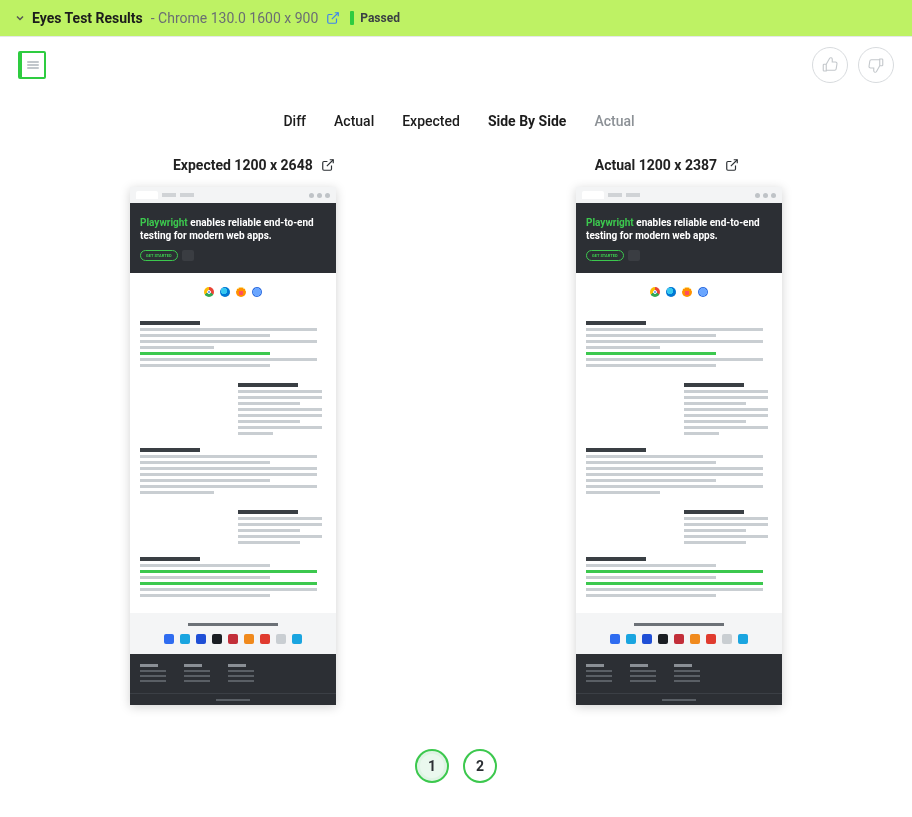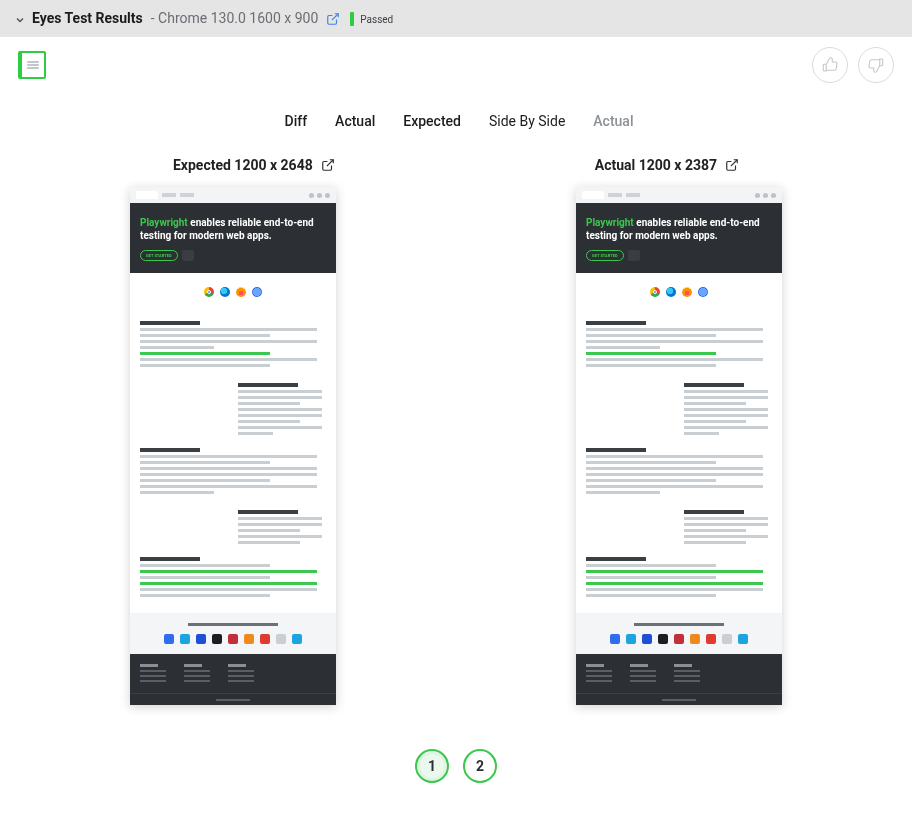"Eyes Test Results" .header-bar { align-items: flex-end -> center; background: #e5e5e5 -> #bef264 }
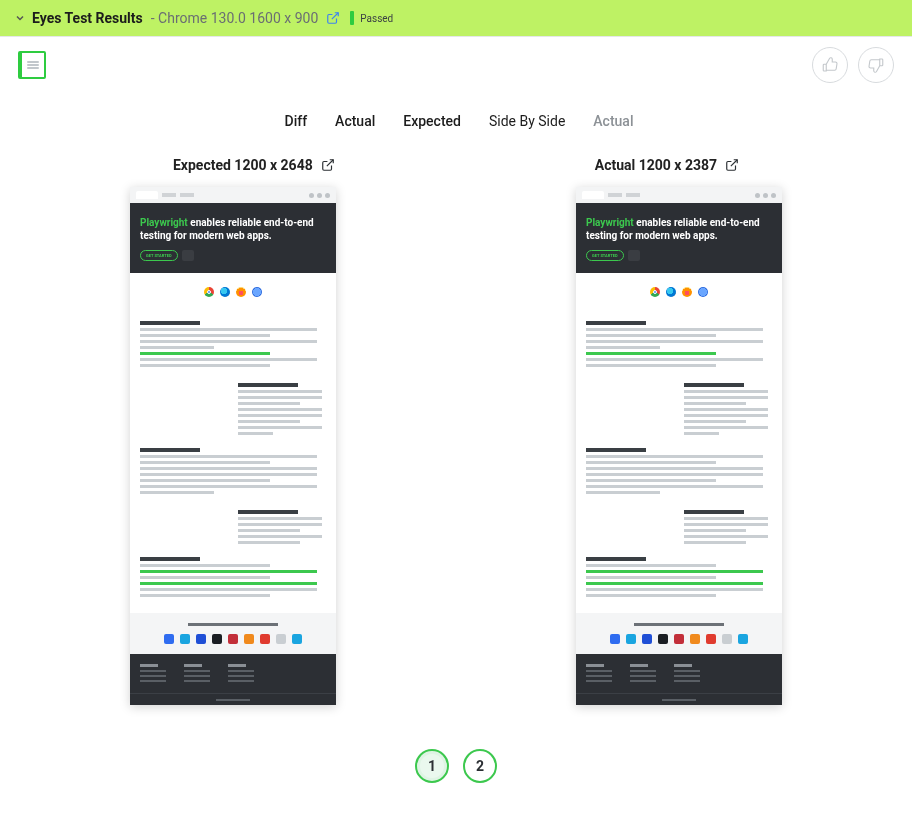"Passed" .status-label { font-size: 10px -> 12px; font-weight: 400 -> 700 }
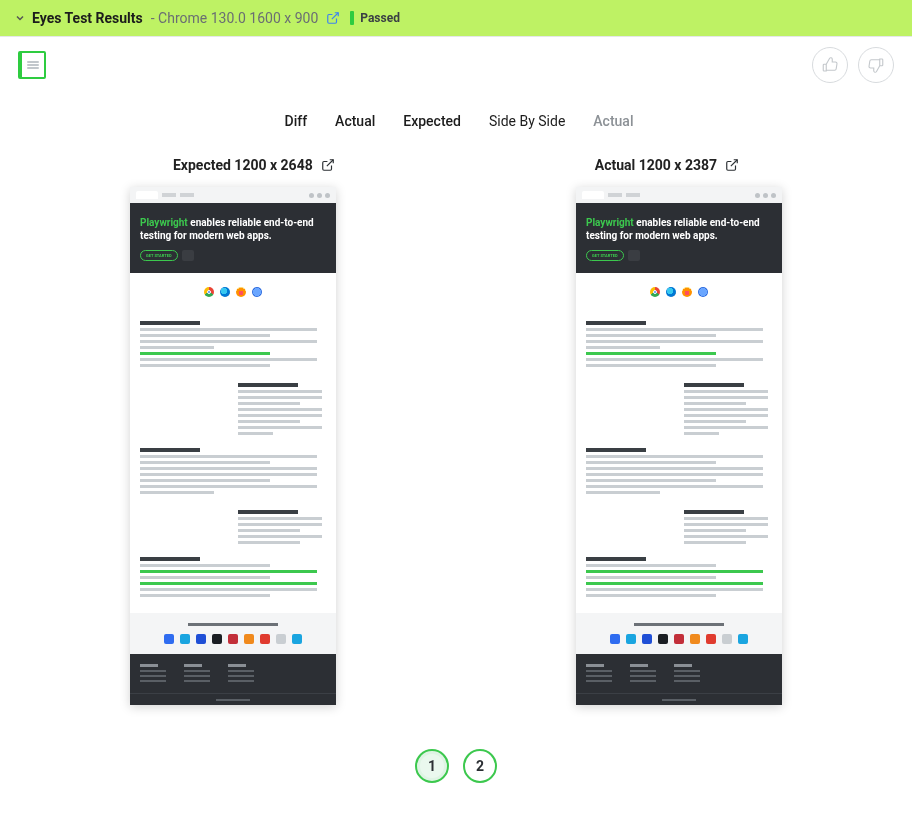"Side By Side" .view-tabs .tab.active { font-weight: 400 -> 700 }
